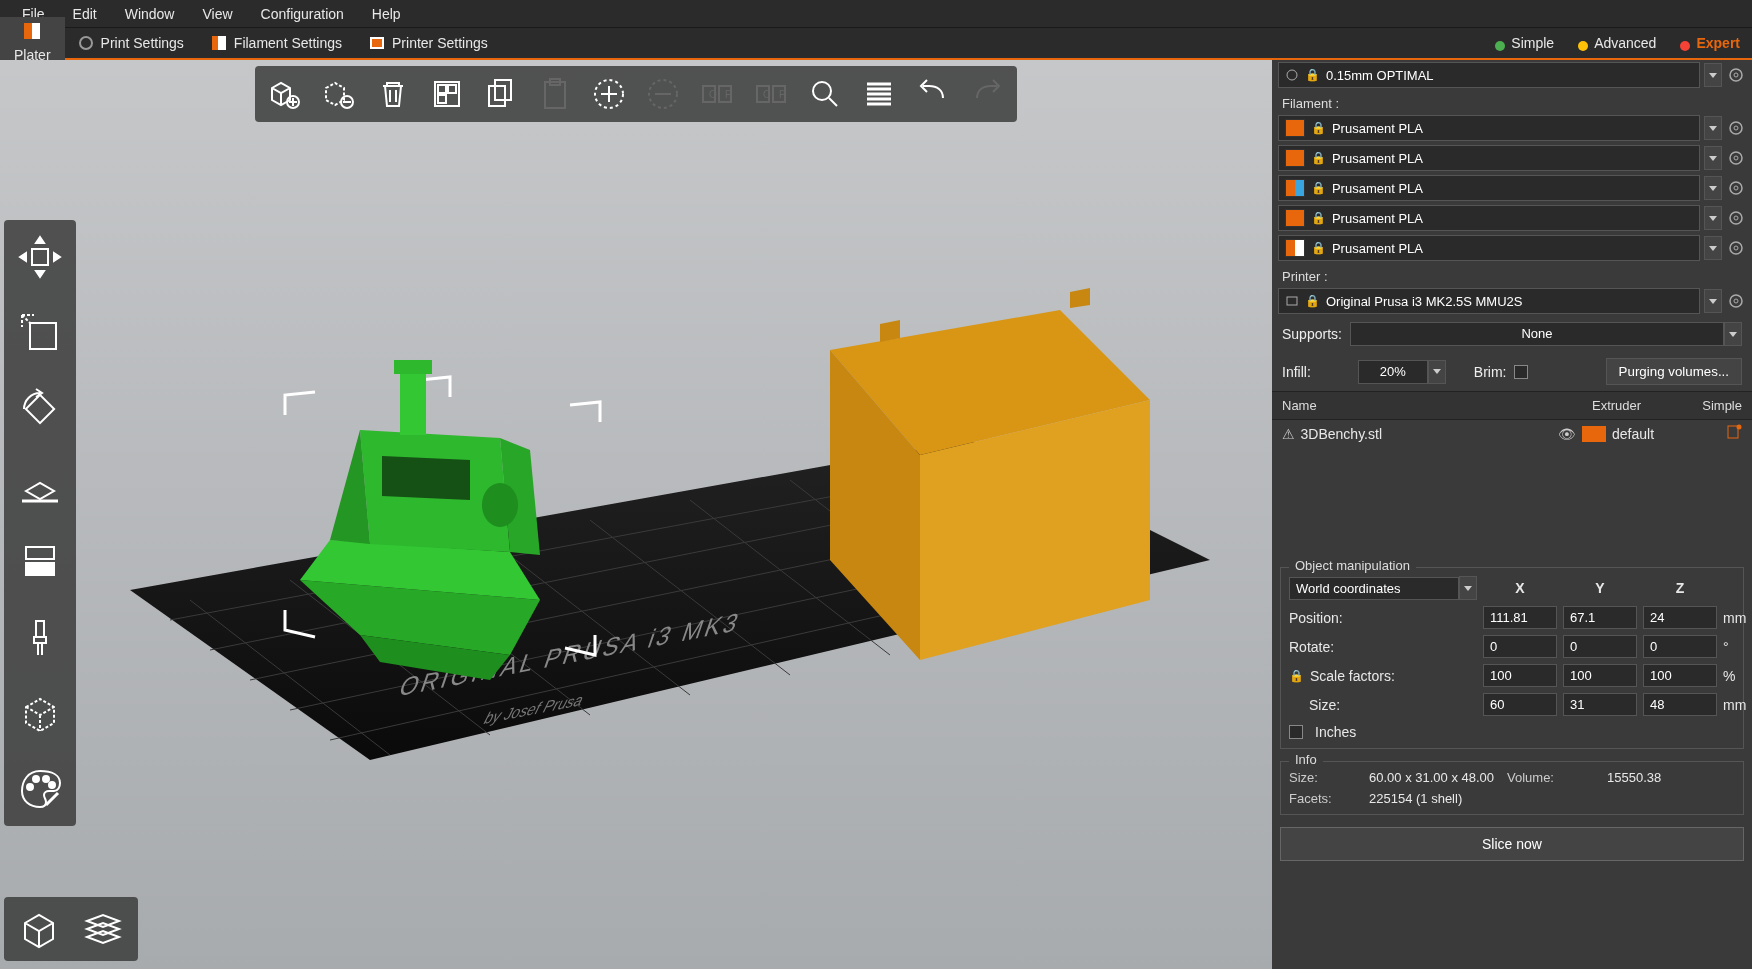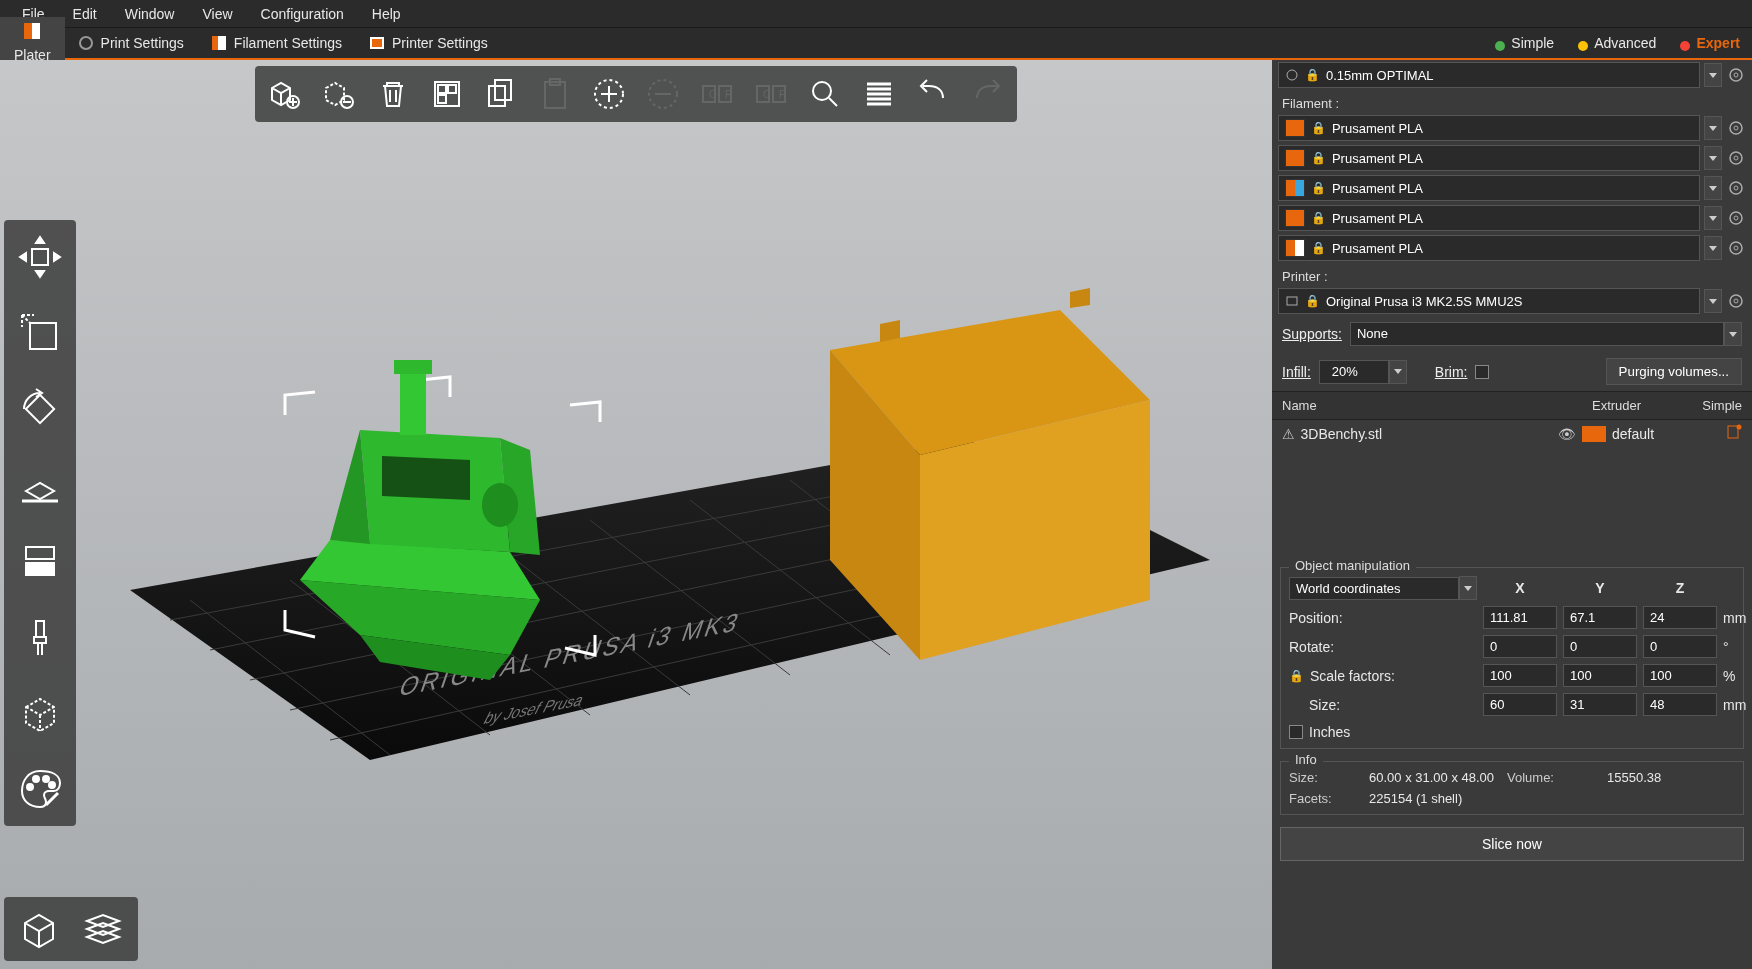"Supports:" .inline-label { text-decoration: underline -> none }
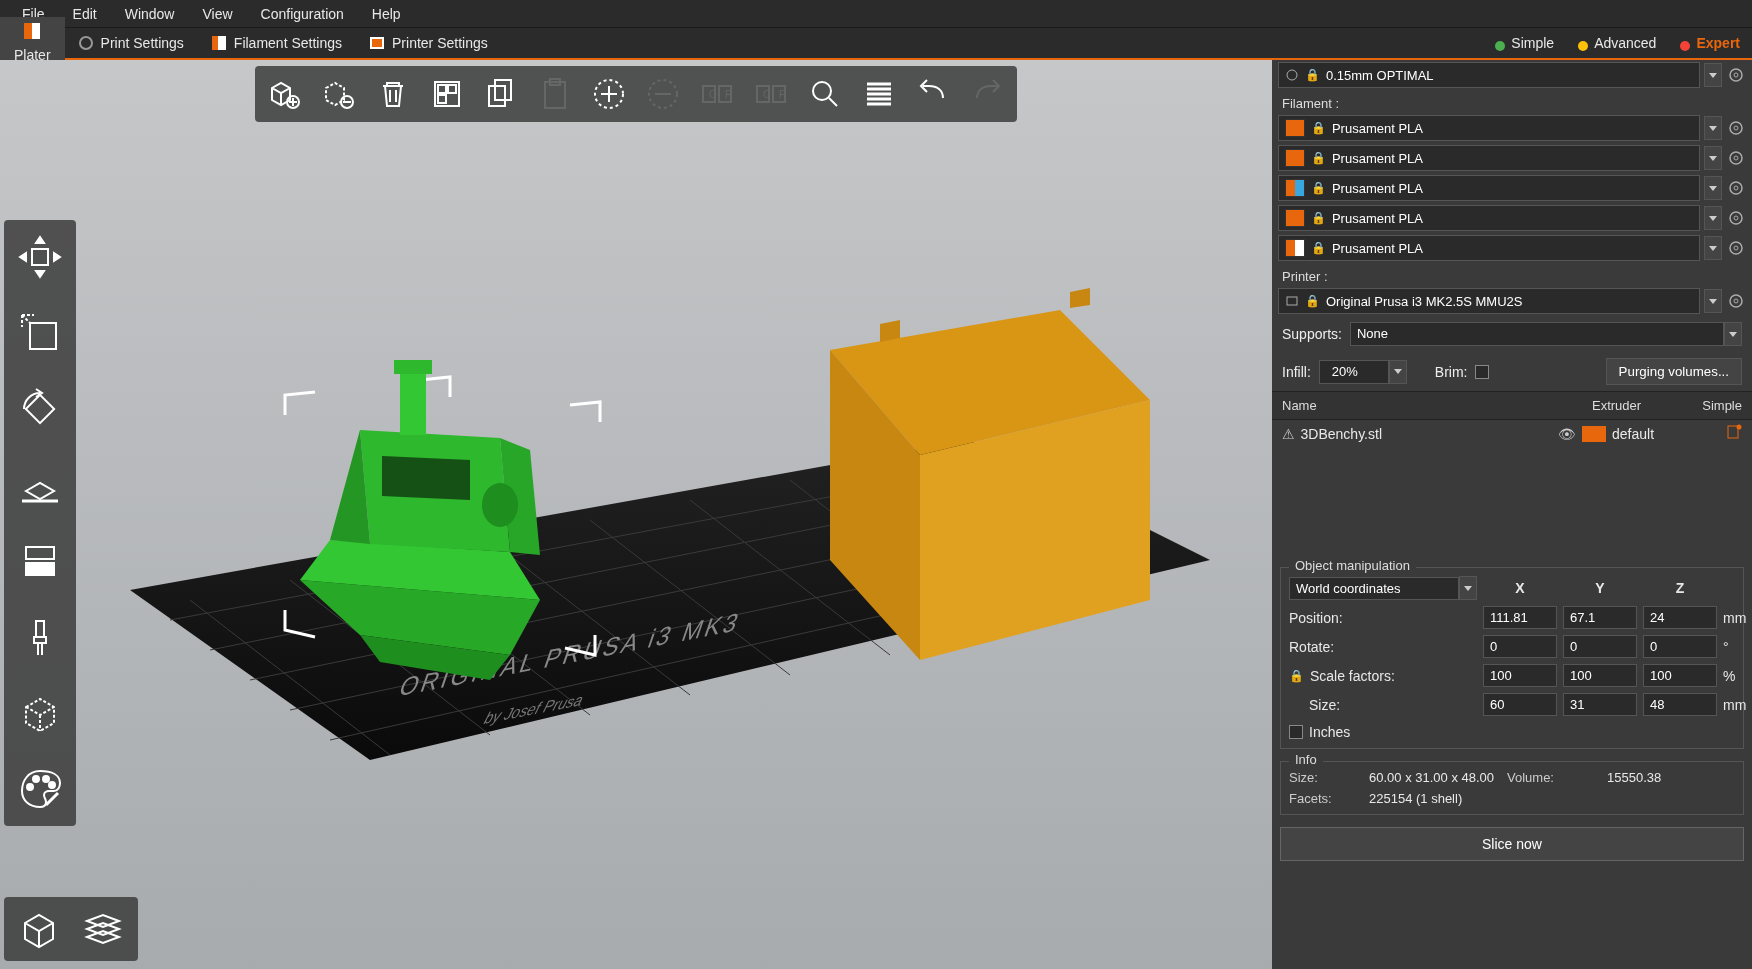"None" div { text-align: none -> center }
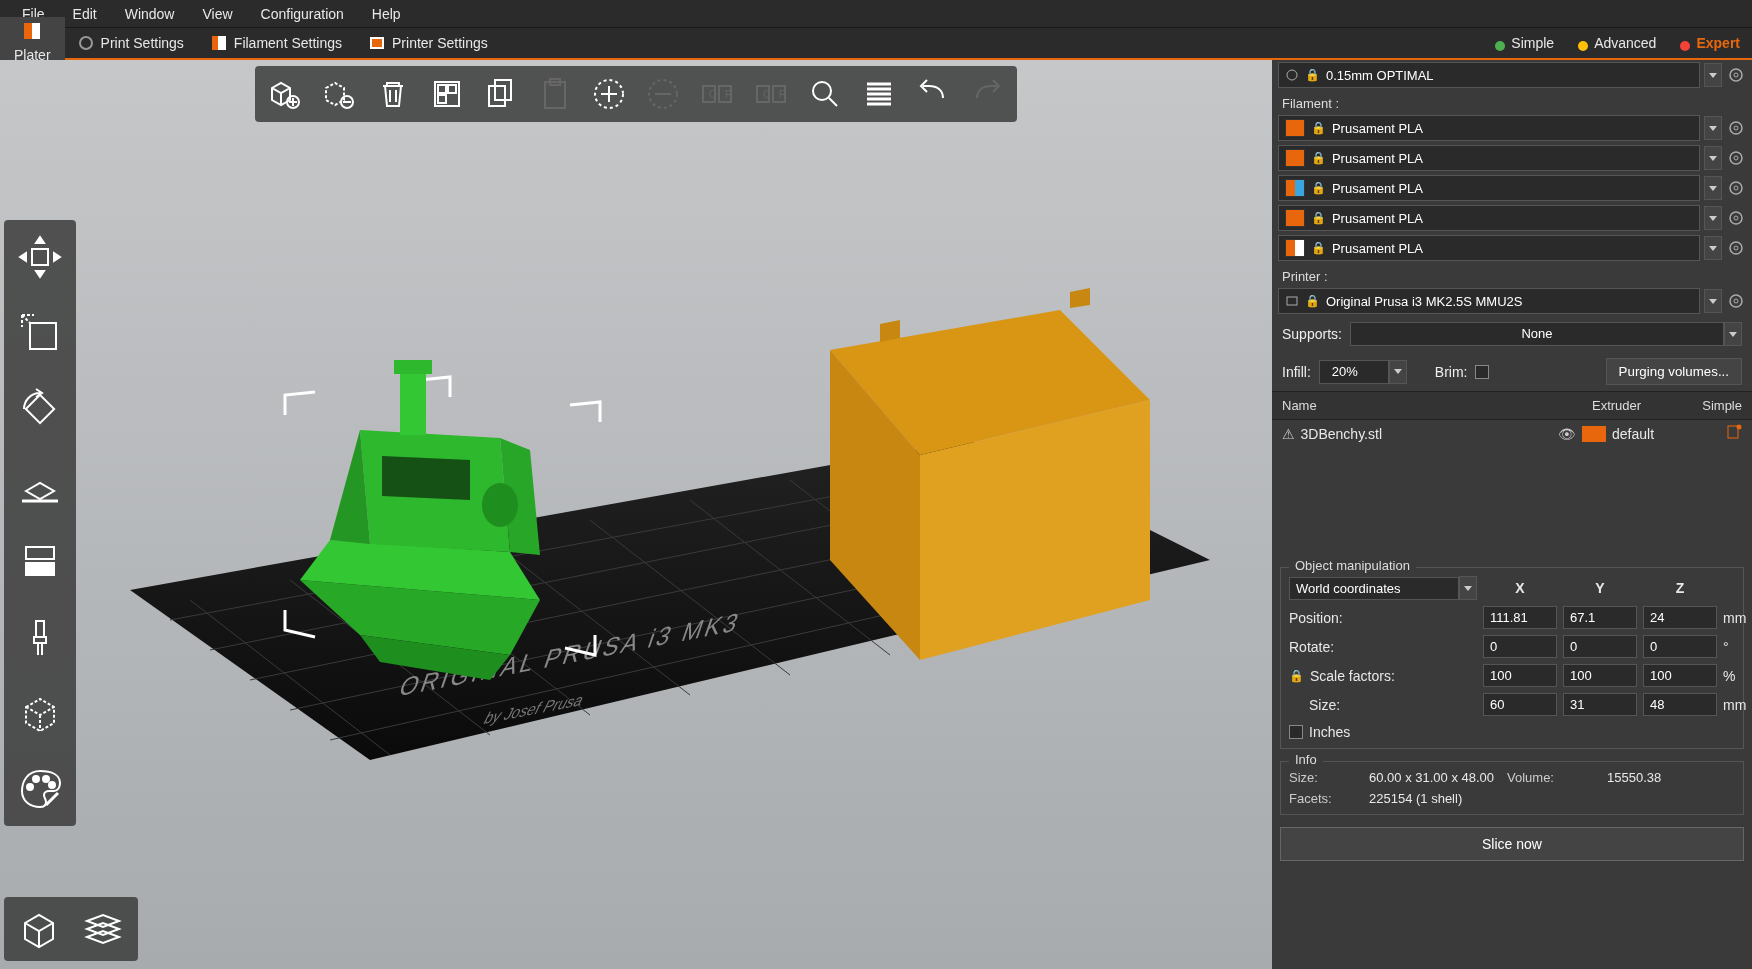"20%" .inline-input-sm { margin-left: none -> 39px; padding: 3px 12px -> 3px 21px }
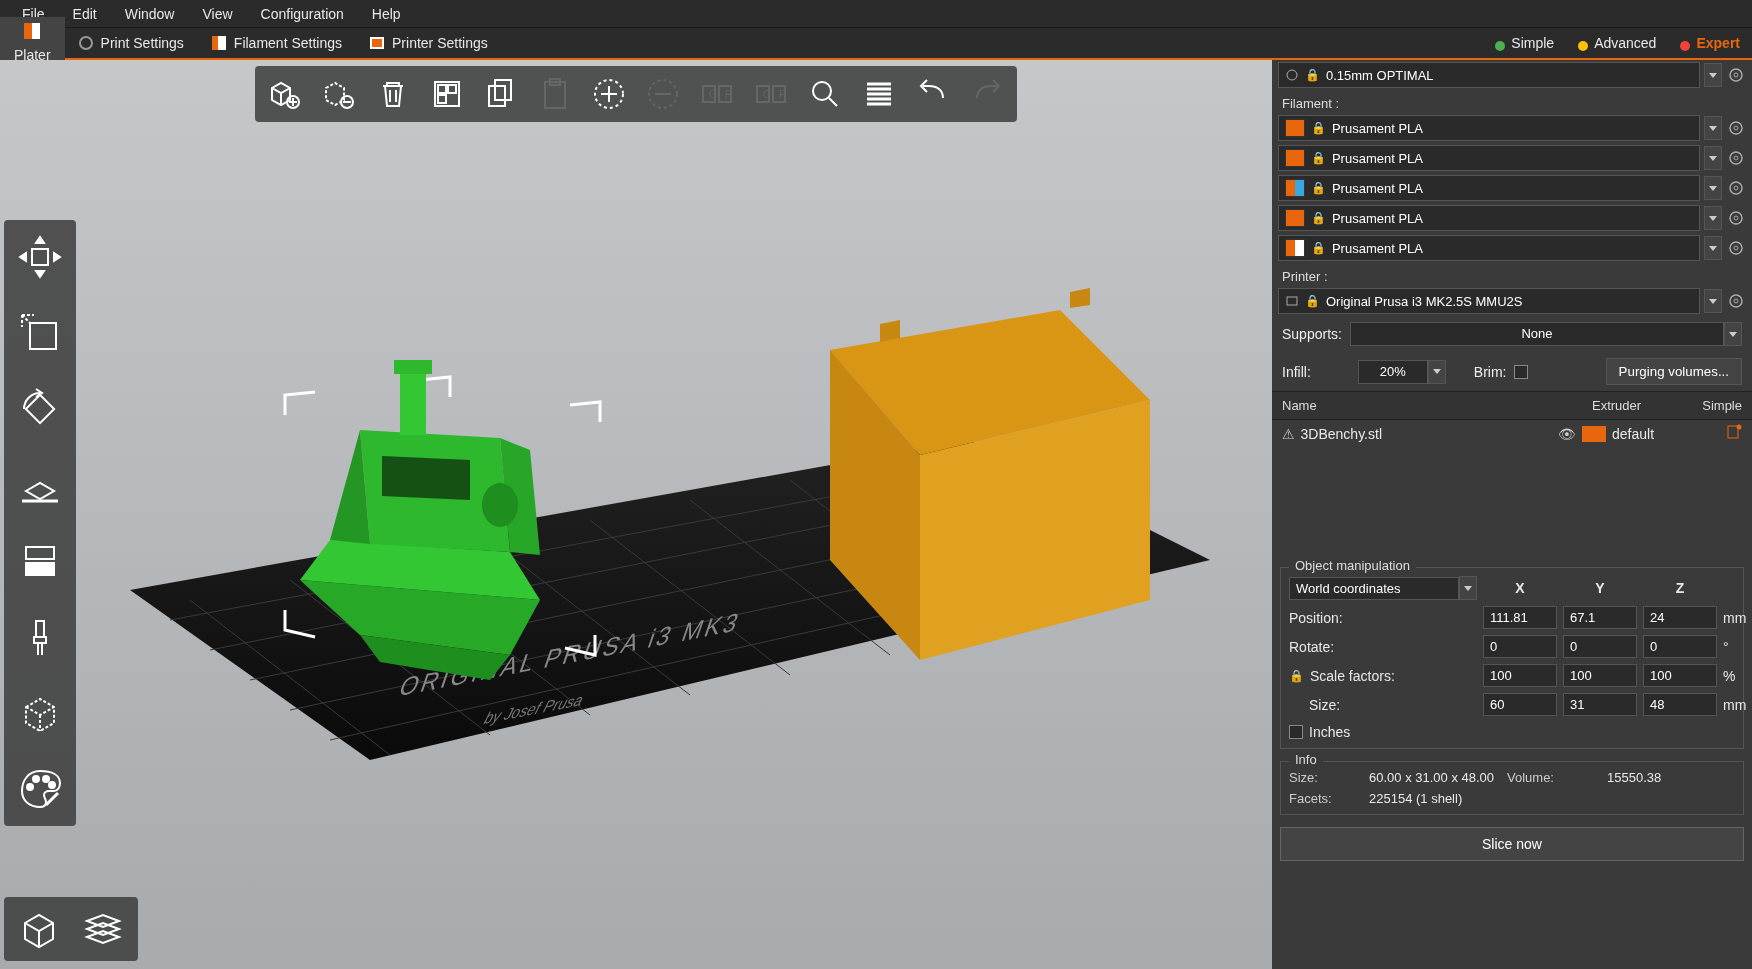"Inches" .inches-row { gap: 6px -> 12px }
